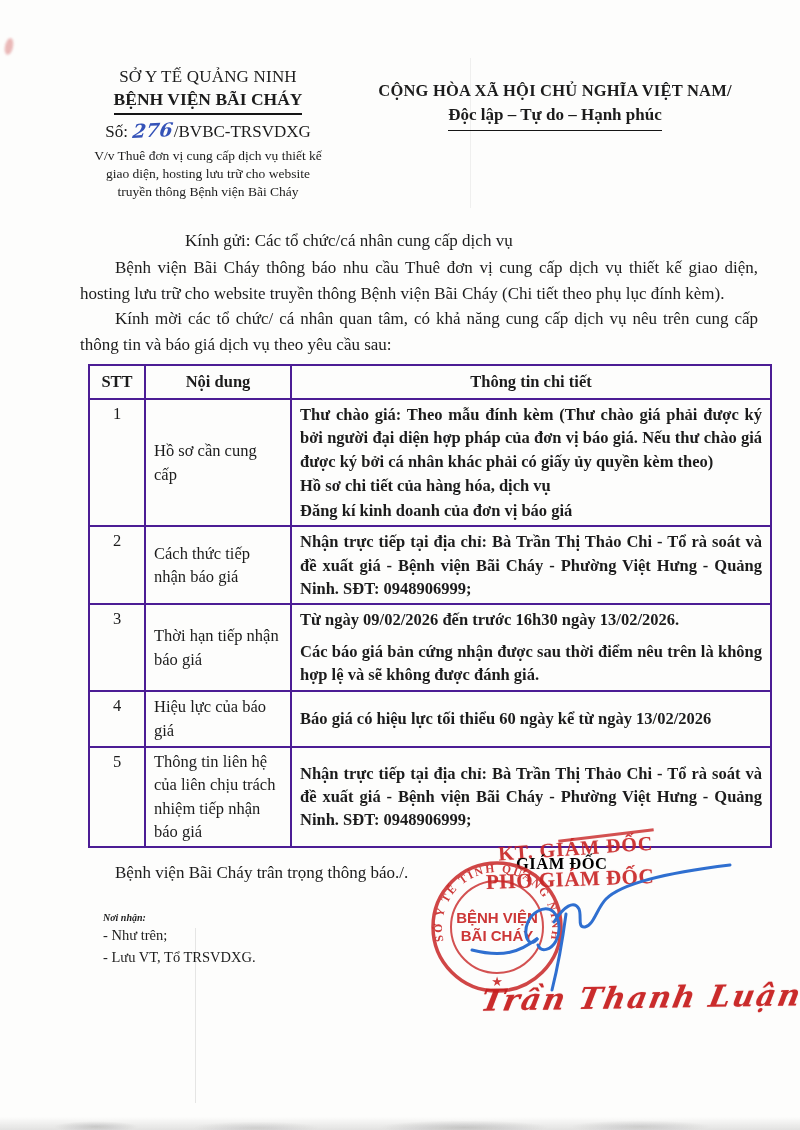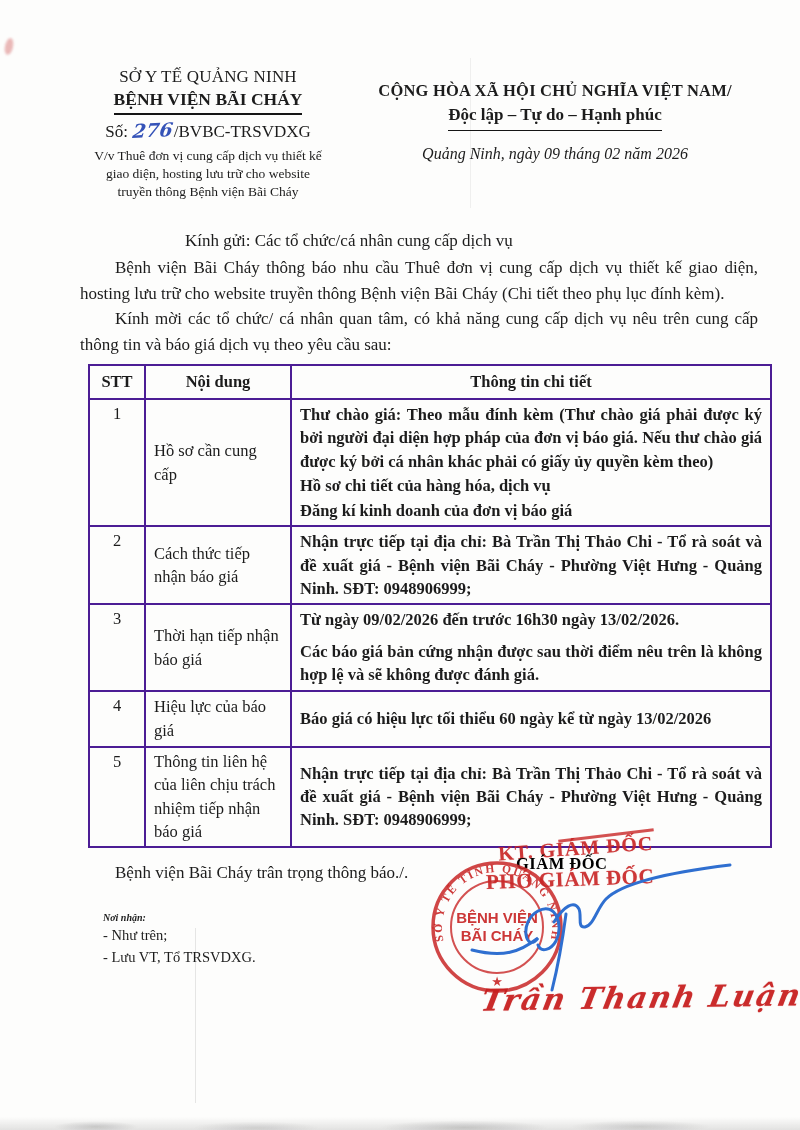"Quảng Ninh, ngày 09 tháng" div.place-date { html: <div>Quảng Ninh, ngày 09 tháng 02 năm 2026</div> -> none }
